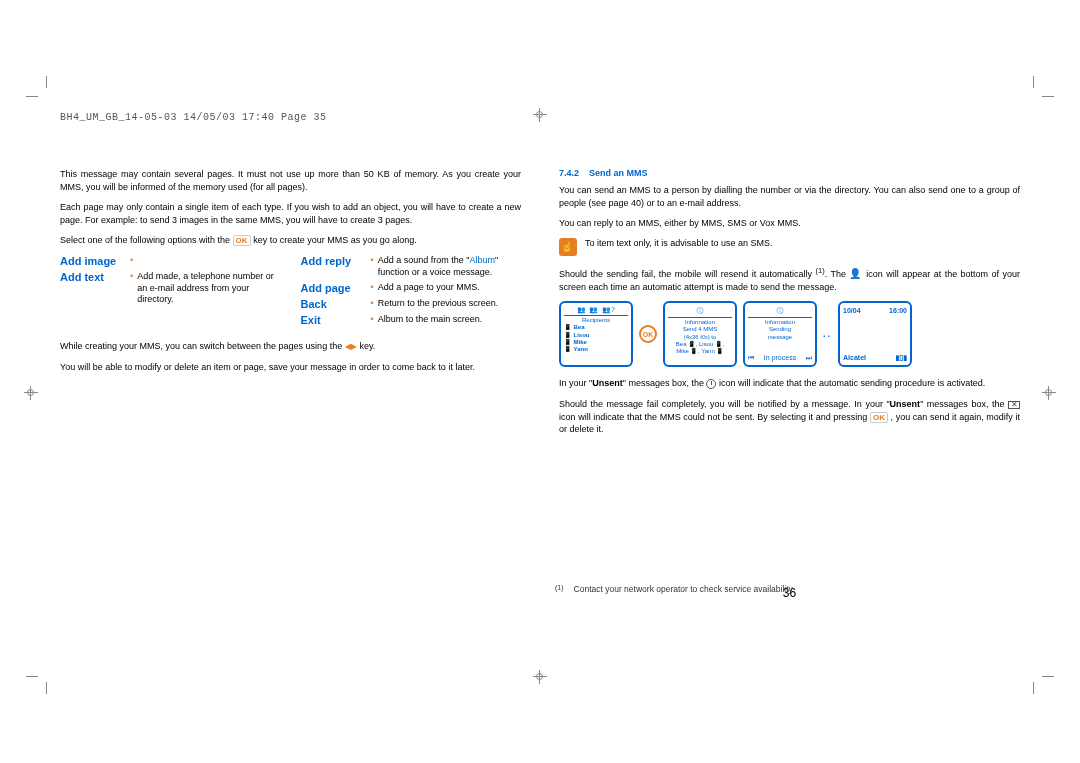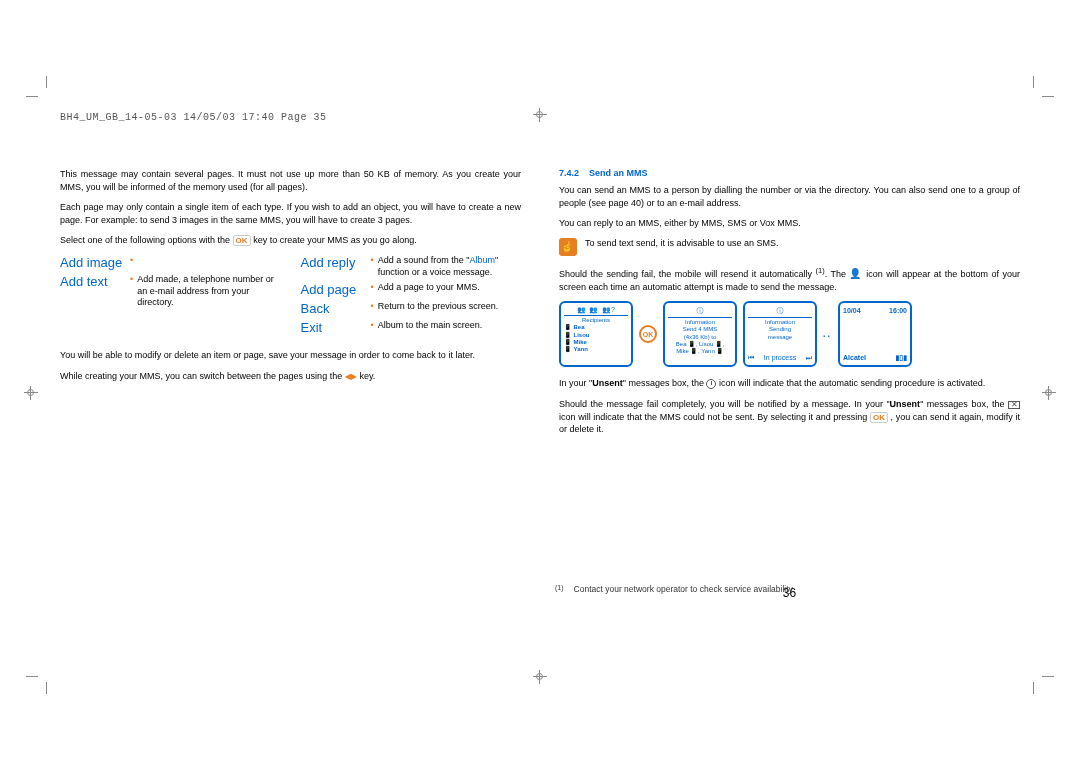"To send text send, it" div { text: send text send -> item text only }
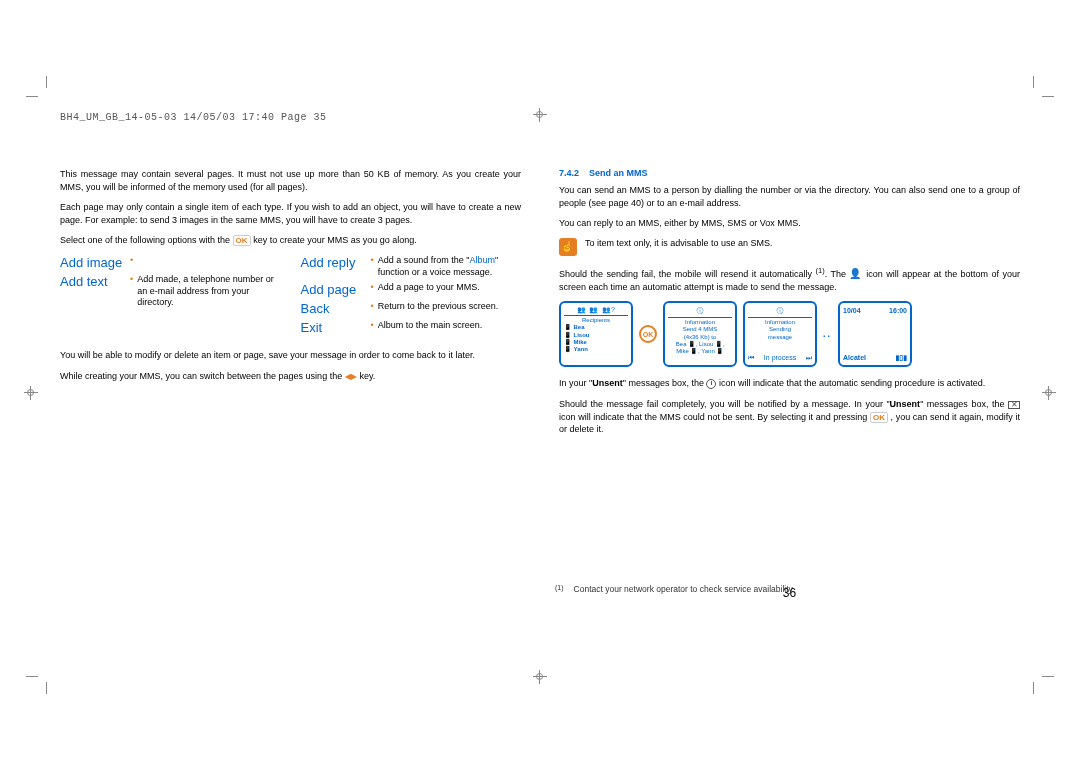"Add image" .opt-label { font-size: 13px -> 11px; font-weight: normal -> bold }
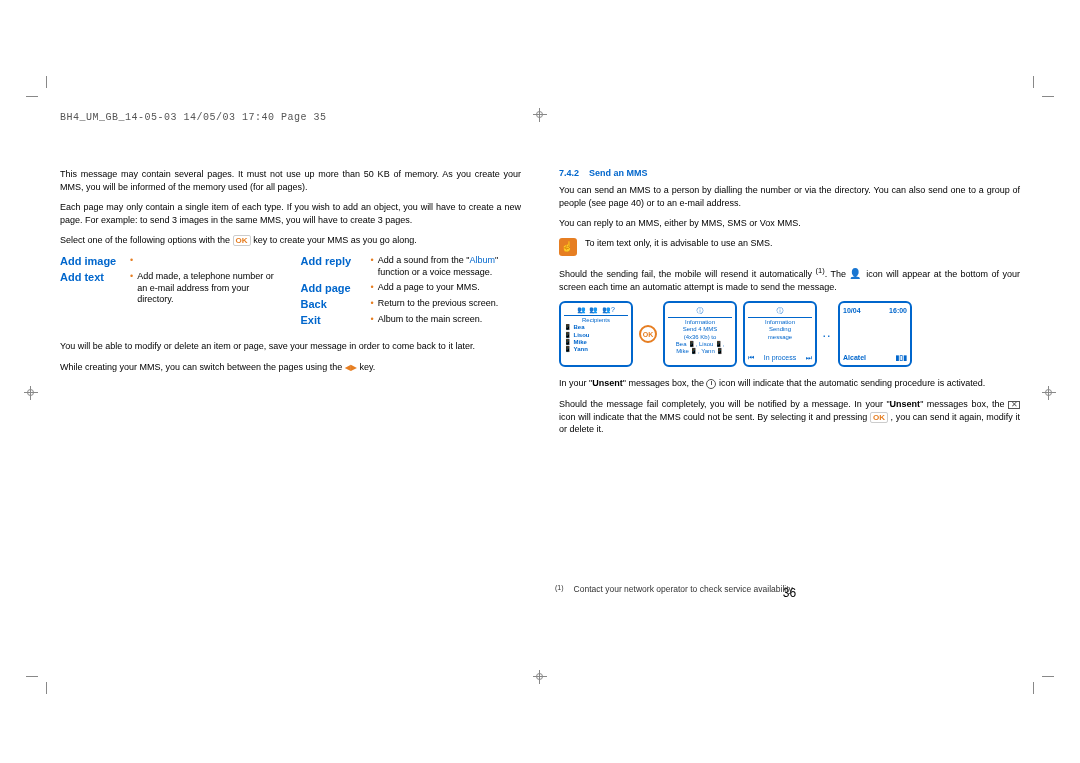"You will be able to" p { order: before "While creating your MMS, you" -> after "While creating your MMS, you" }
